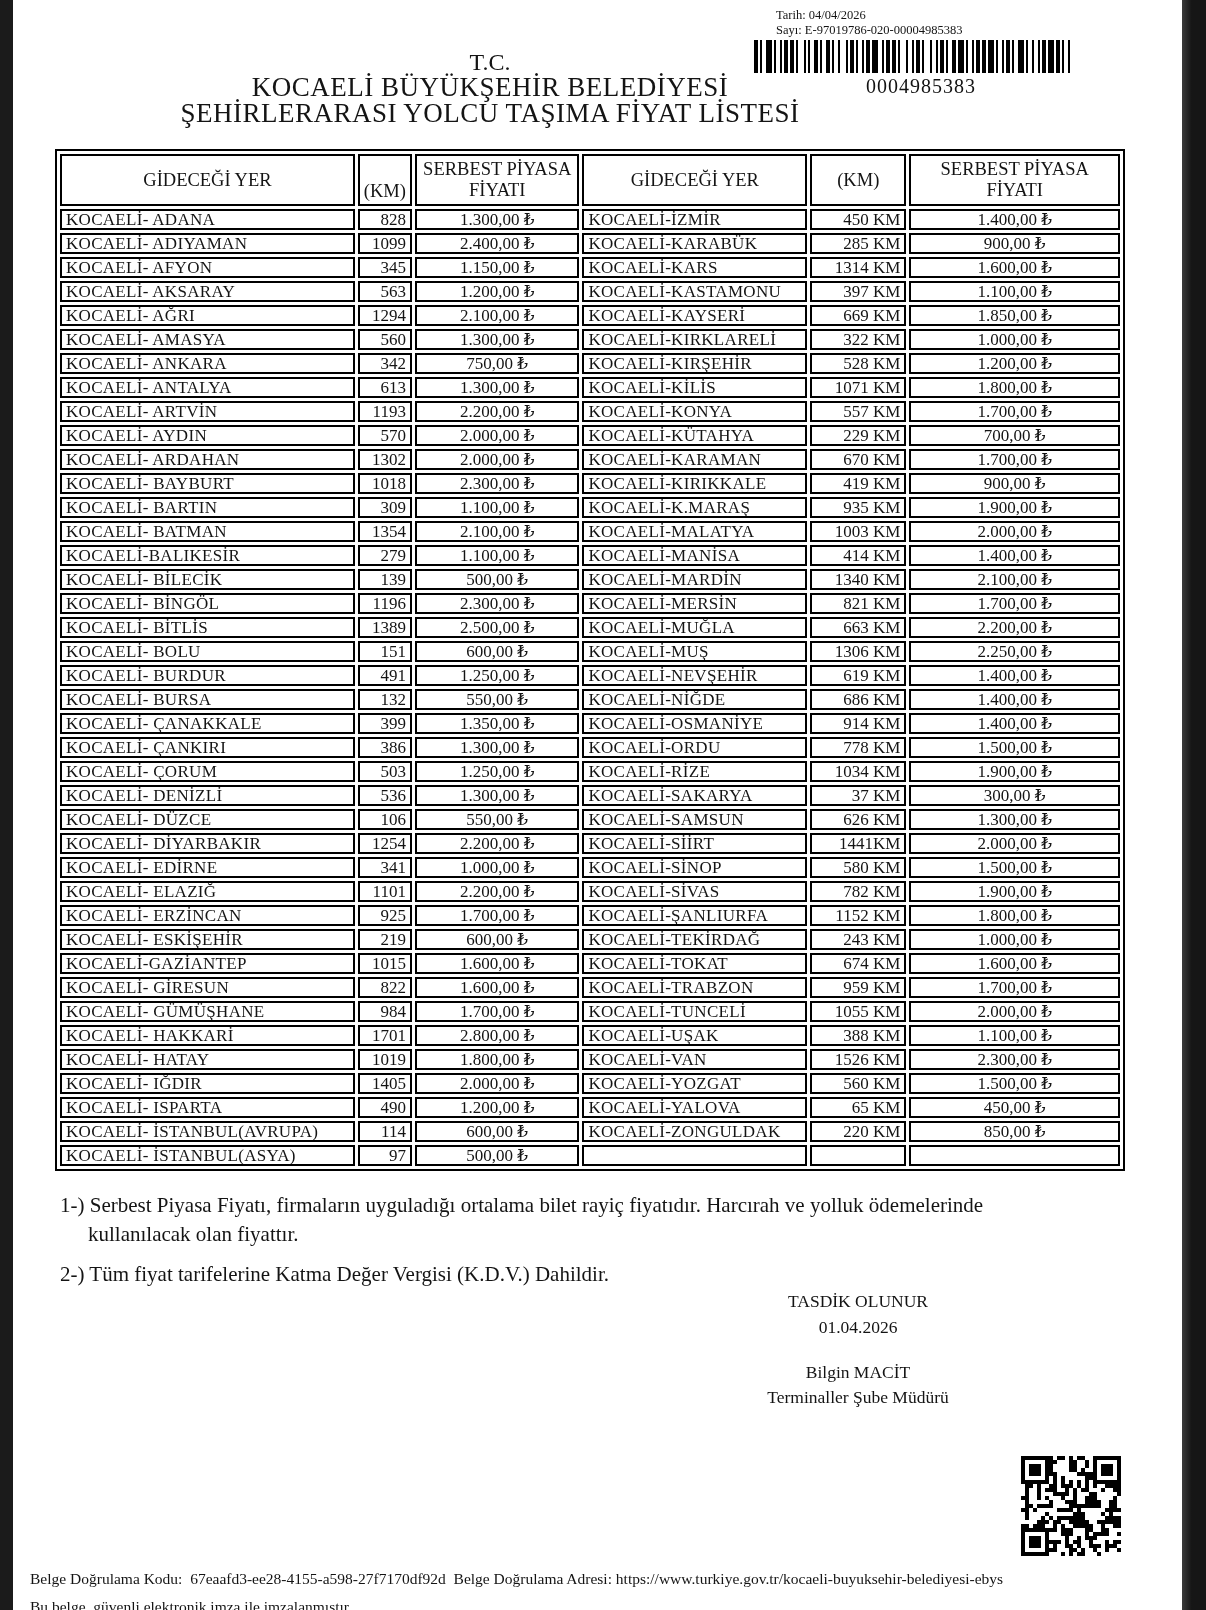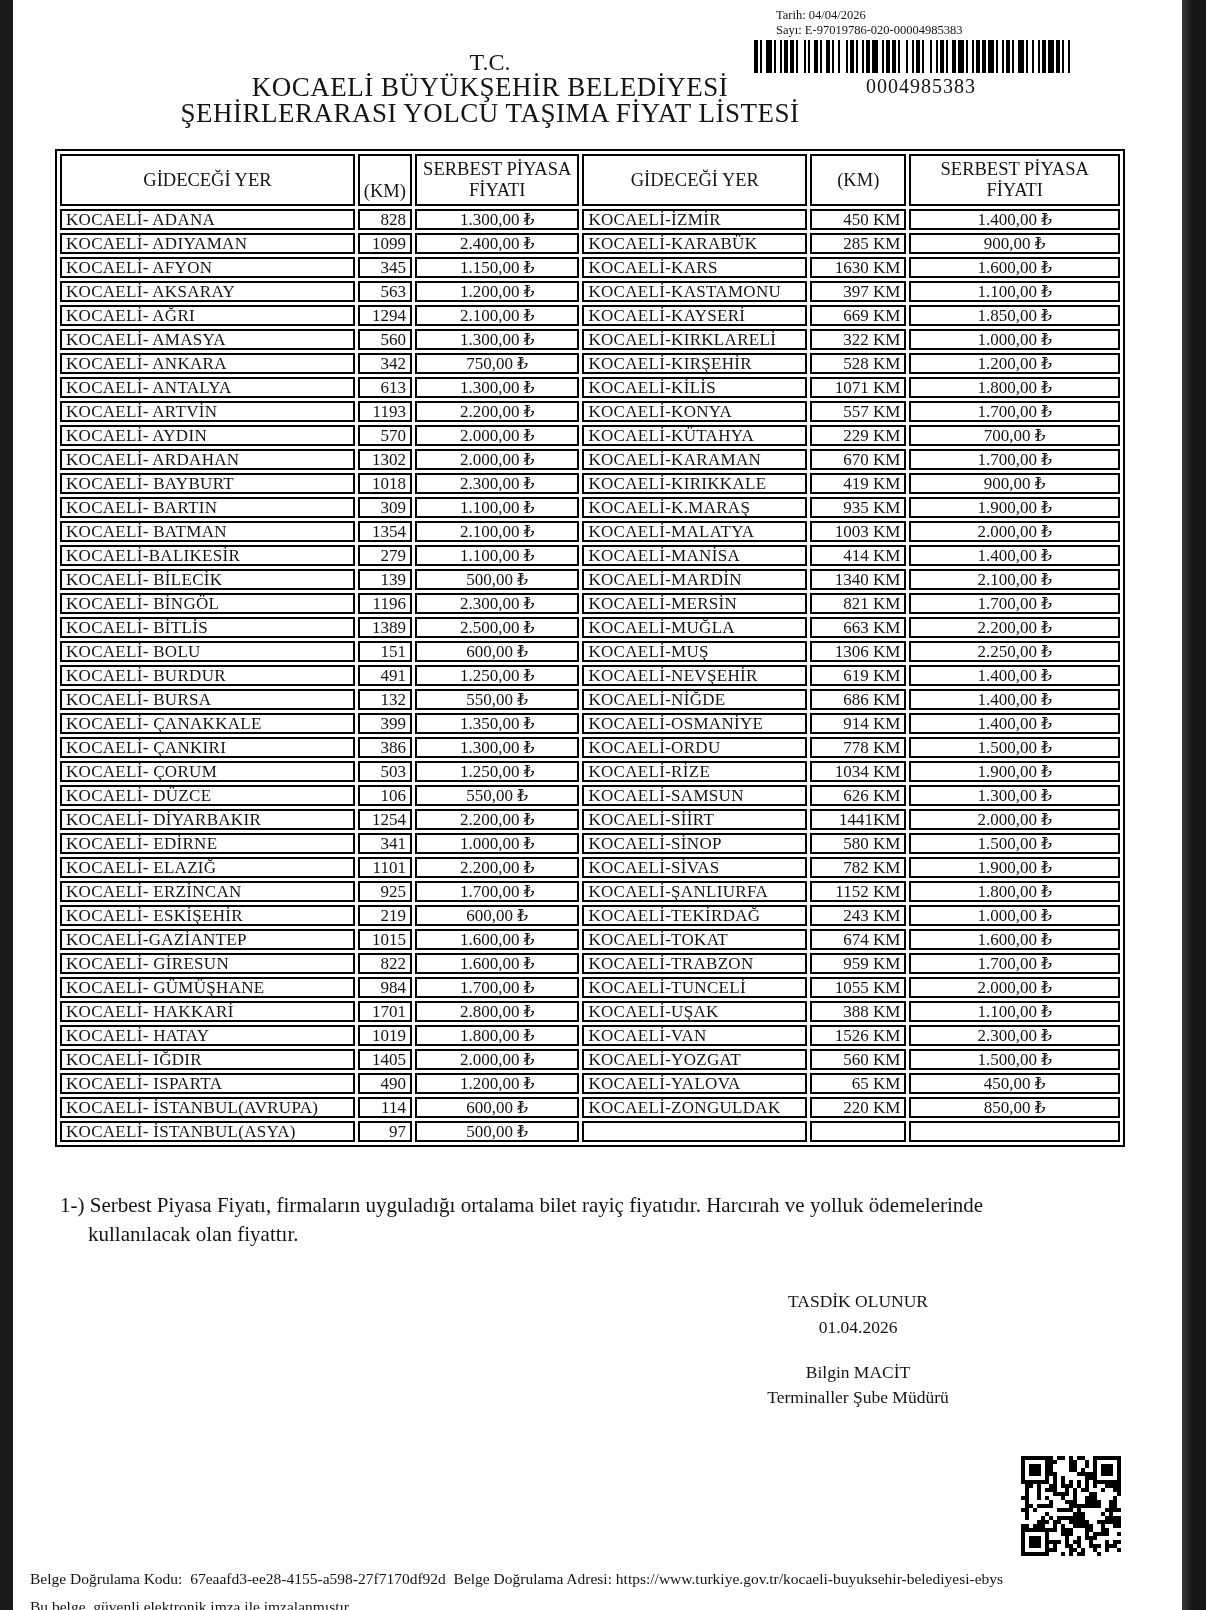"1630 KM" td.c-km { text: 1630 -> 1314 }
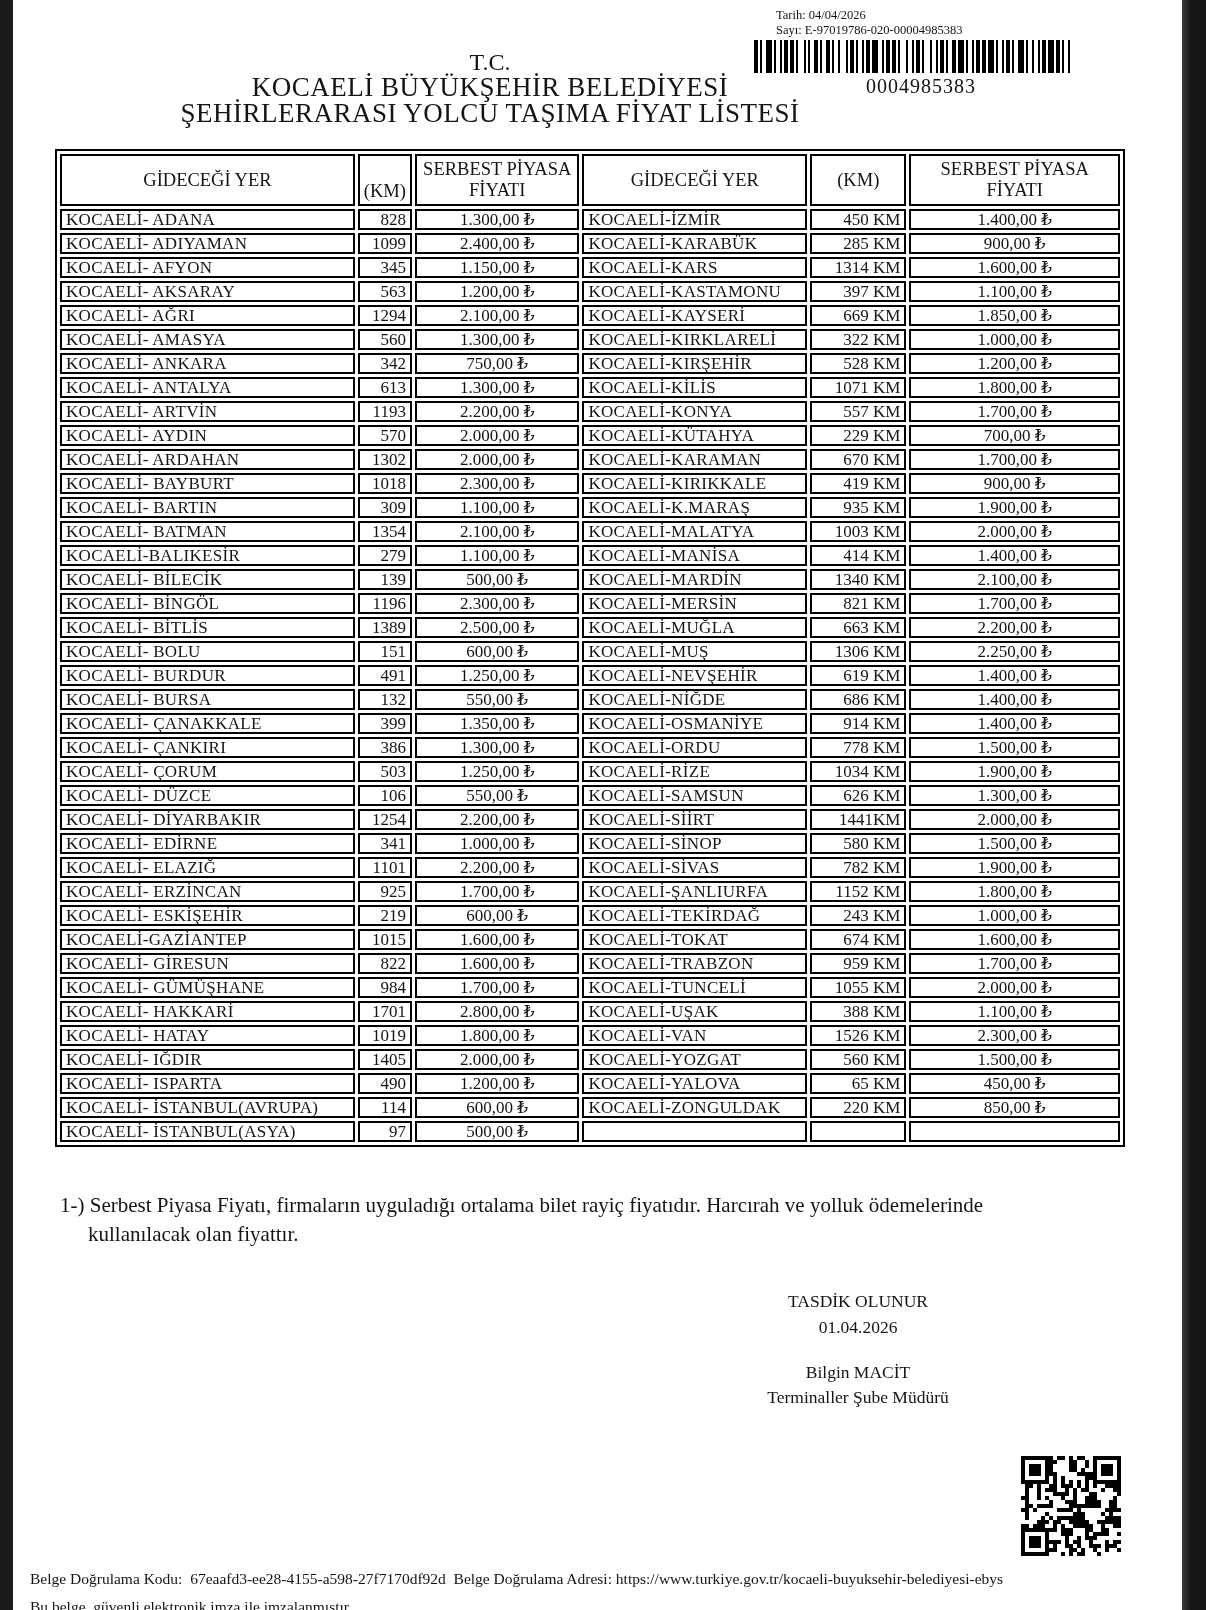"KOCAELİ- DENİZLİ" tr { html: none -> <tr> <td>KOCAELİ- DENİZLİ</td> <td>536</td> <td>1.300,00 ₺</td> <td>KOCAELİ-SAKARYA</td> <td>37 KM</td> <td>300,00 ₺</td> </tr> }
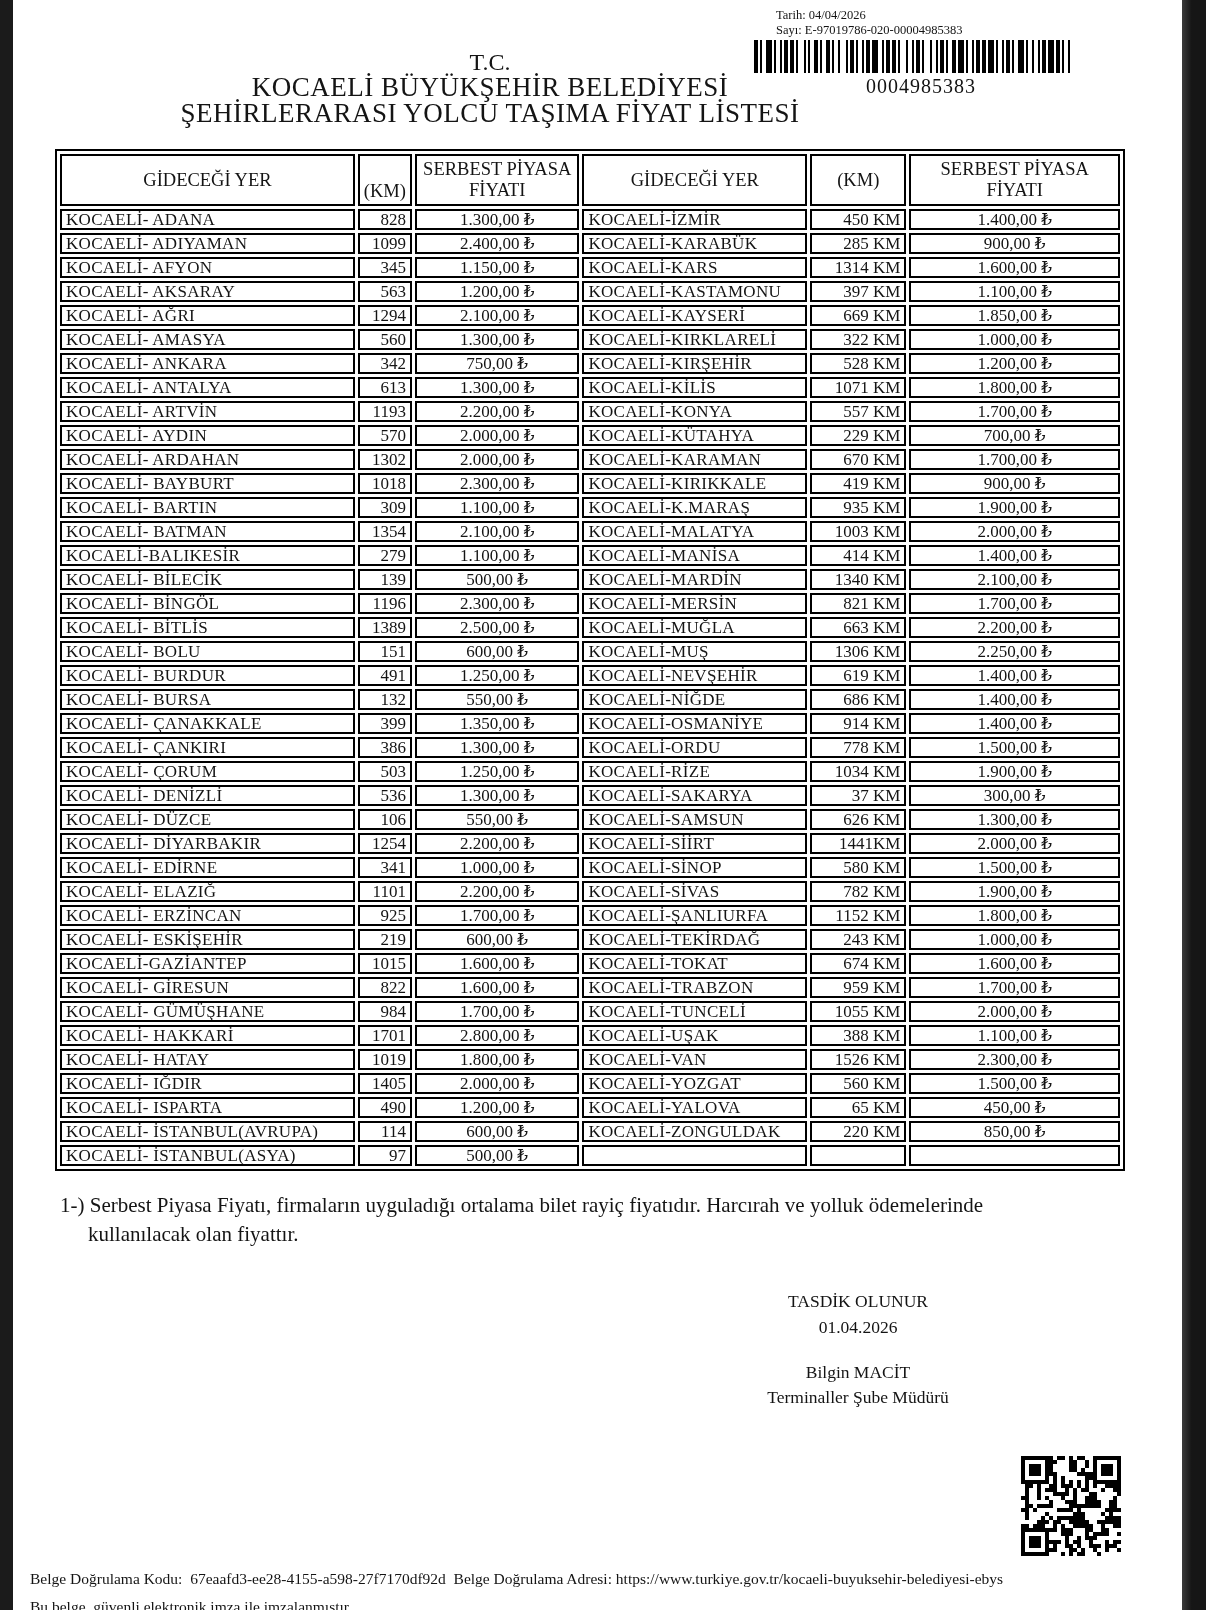"2-) Tüm fiyat tarifelerine Katma" div.note-2 { html: none -> <div>2-) Tüm fiyat tarifelerine Katma Değer Vergisi (K.D.V.) Dahildir.</div> }
